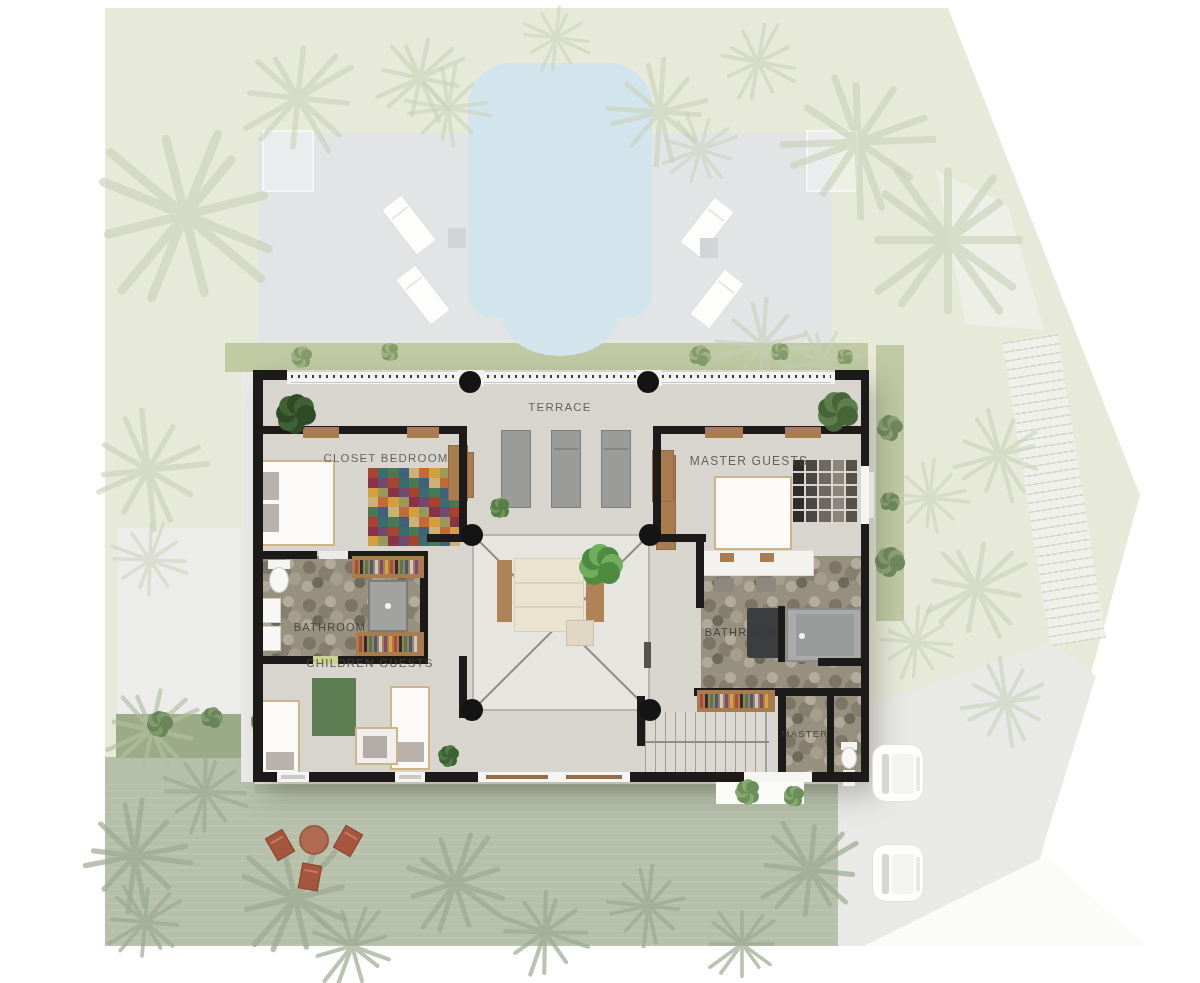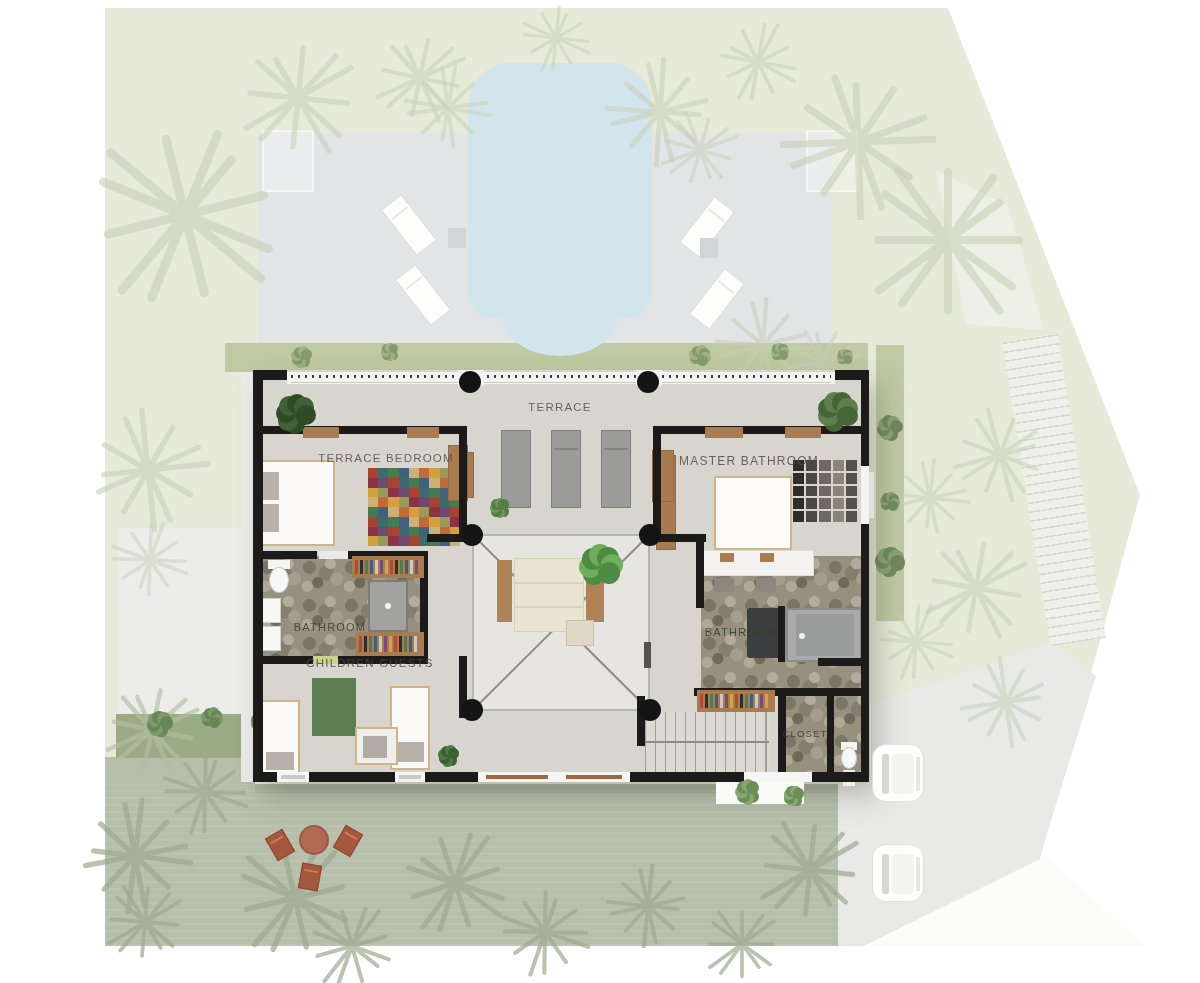"TERRACE BEDROOM" div.abs { text: TERRACE -> CLOSET }
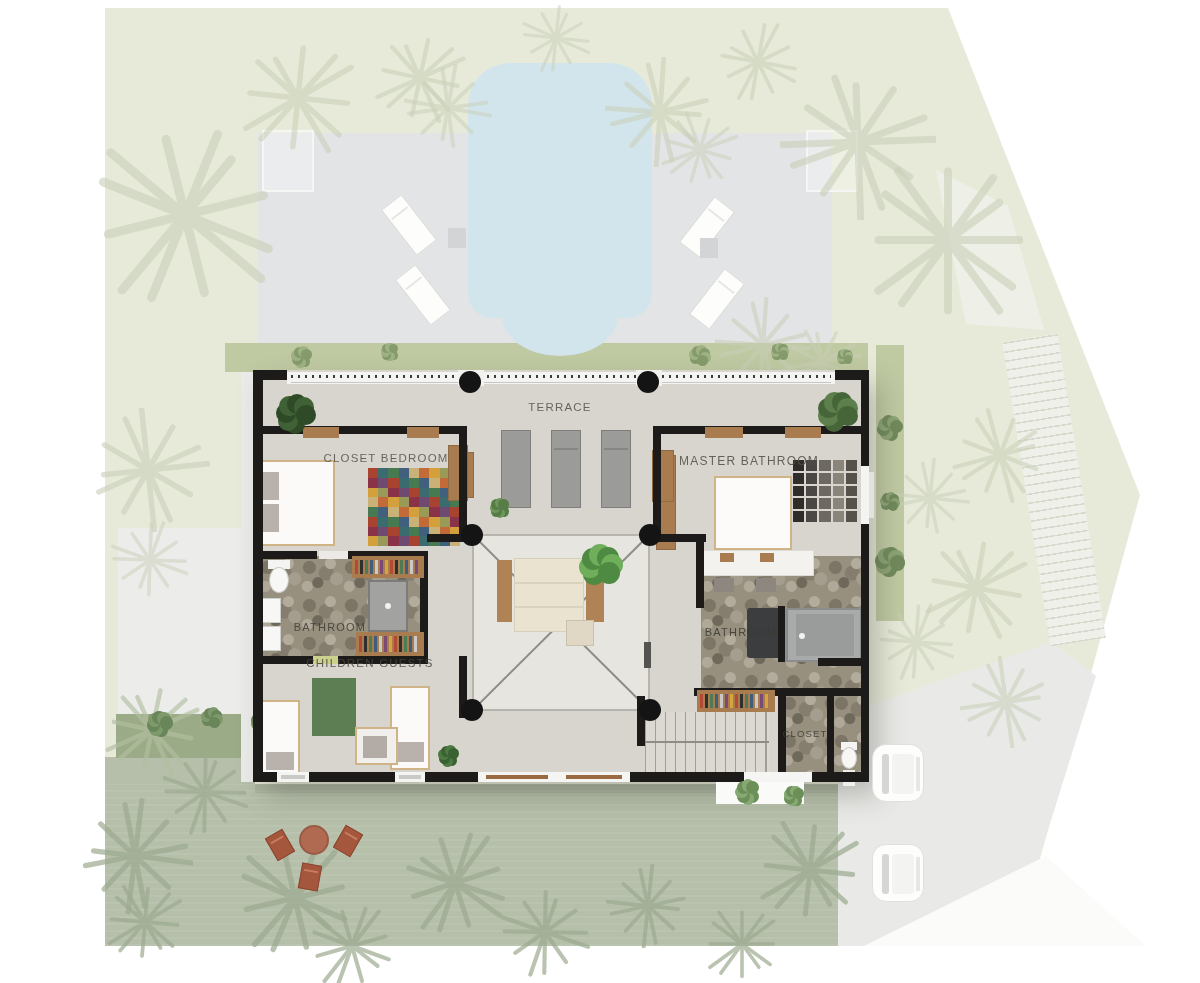"MASTER BATHROOM" div.abs { text: BATHROOM -> GUESTS }
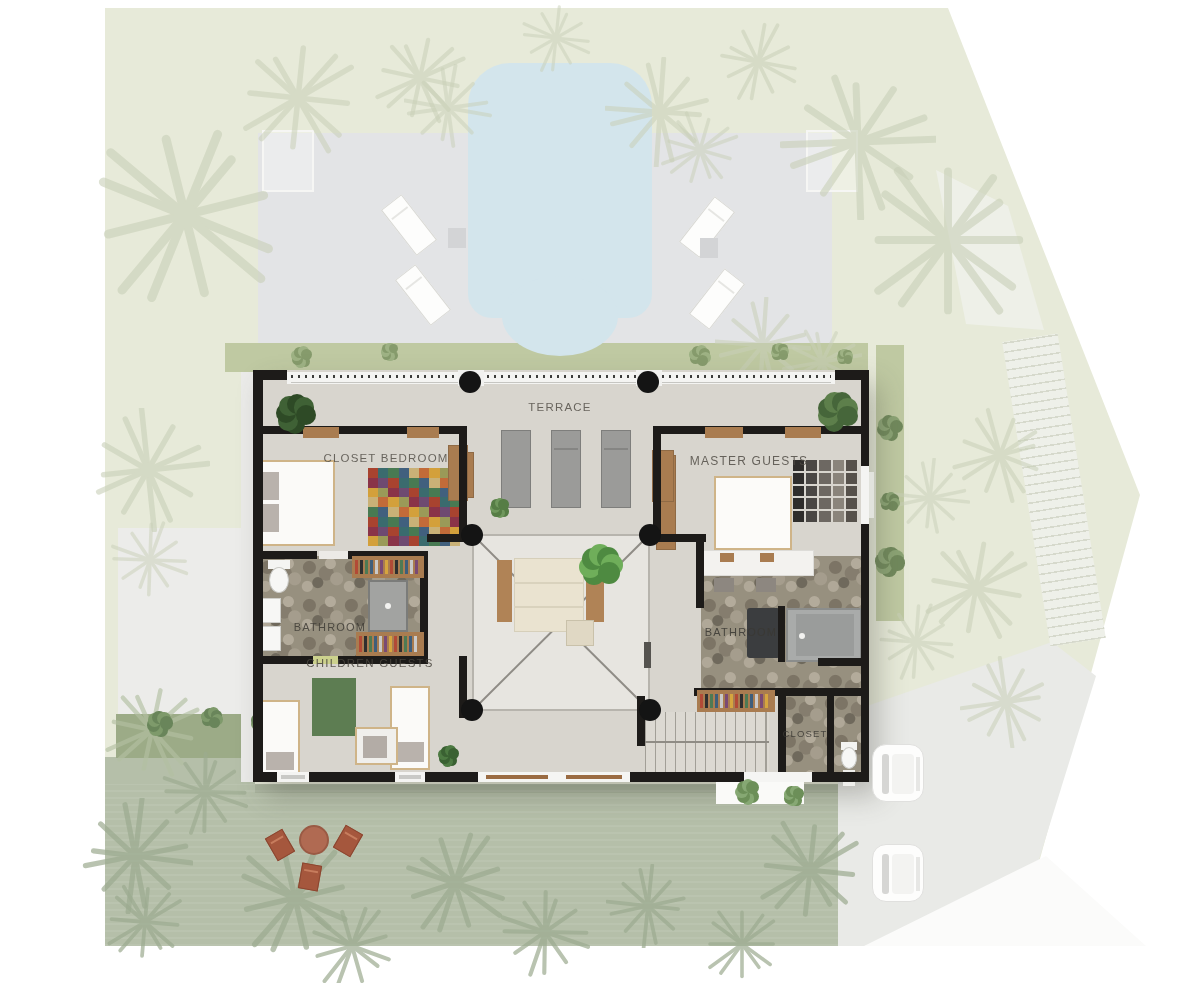"CLOSET" div.abs { text: CLOSET -> MASTER }
